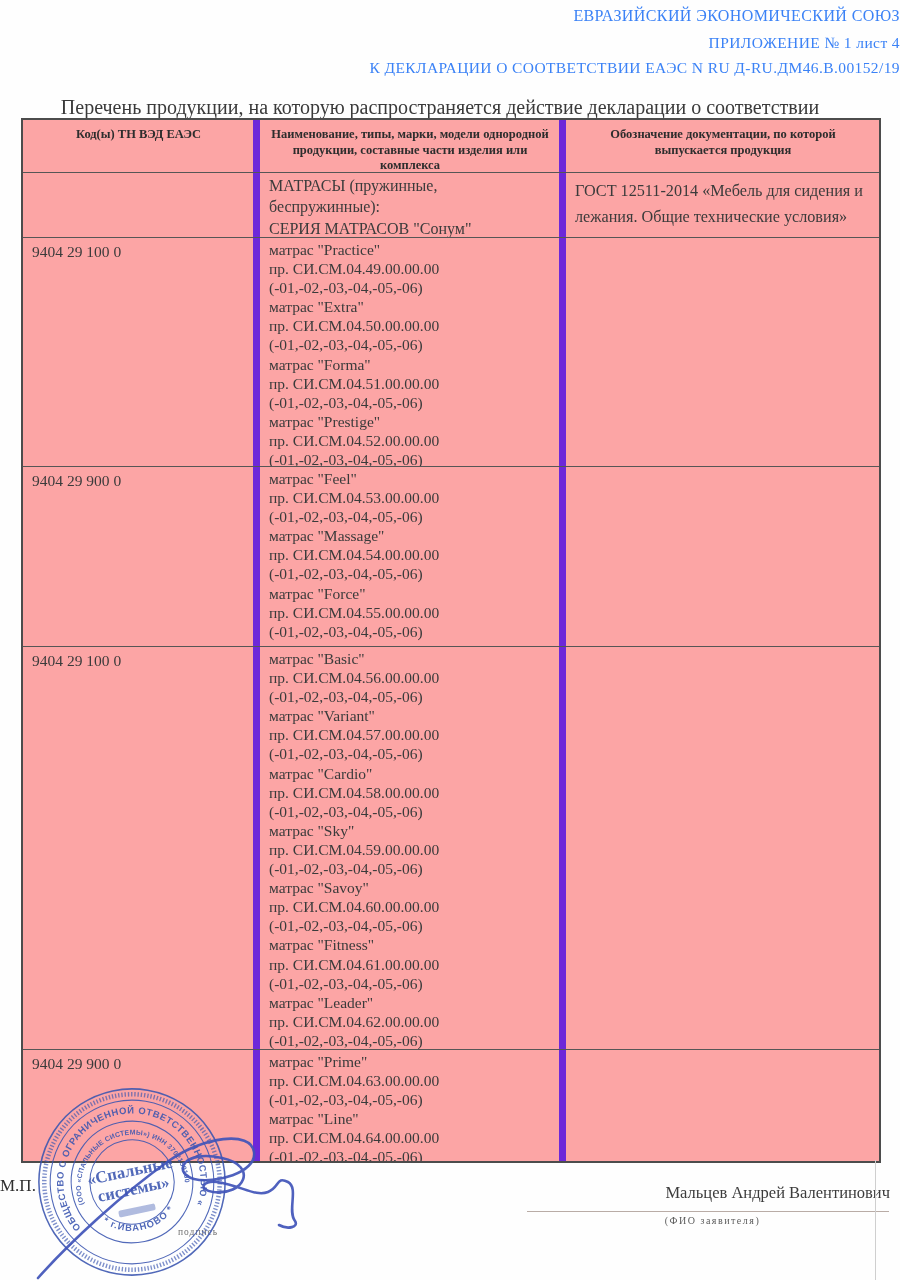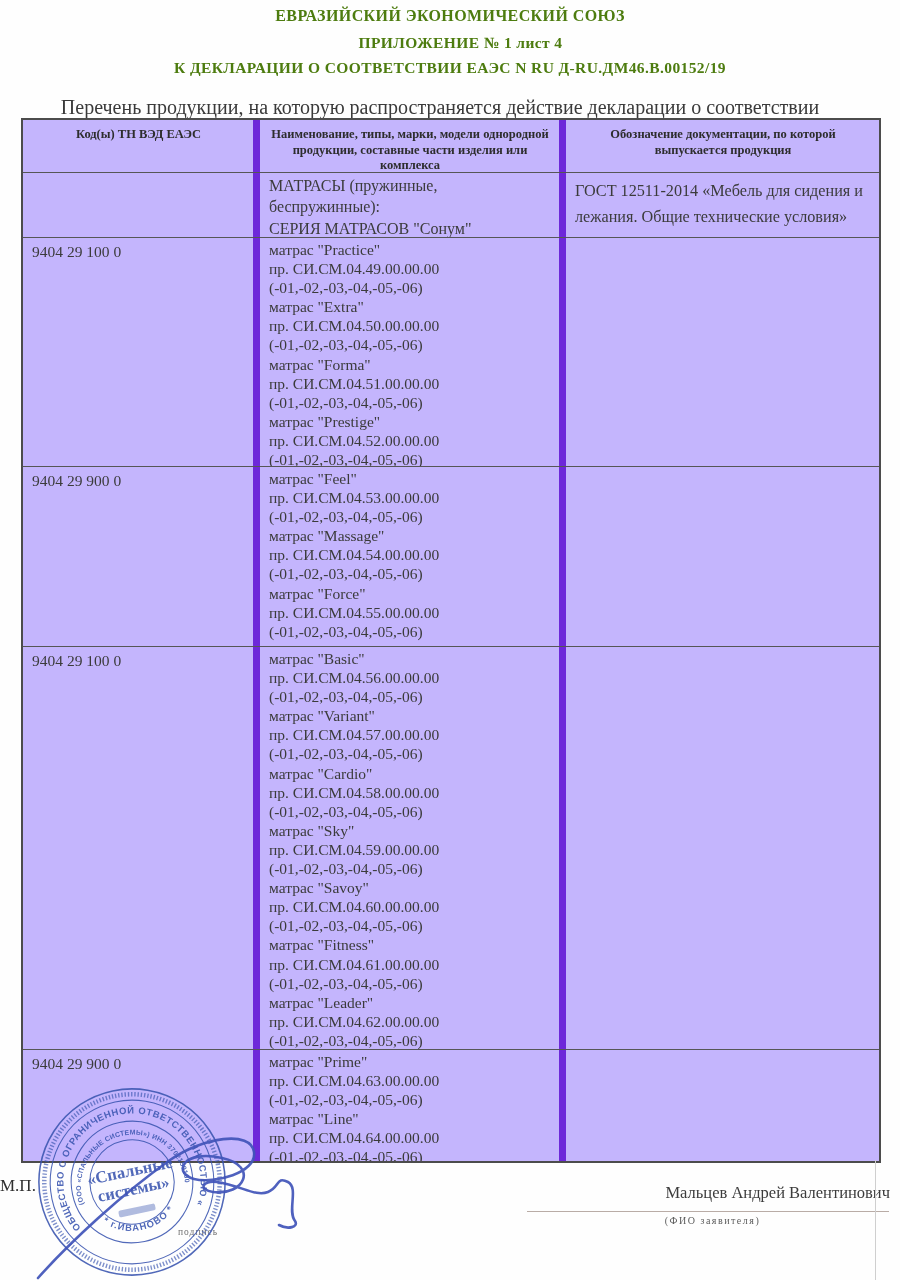"ЕВРАЗИЙСКИЙ ЭКОНОМИЧЕСКИЙ СОЮЗ" .hline { color: #4d7c0f -> #3b82f6; font-weight: bold -> normal; text-align: center -> right }
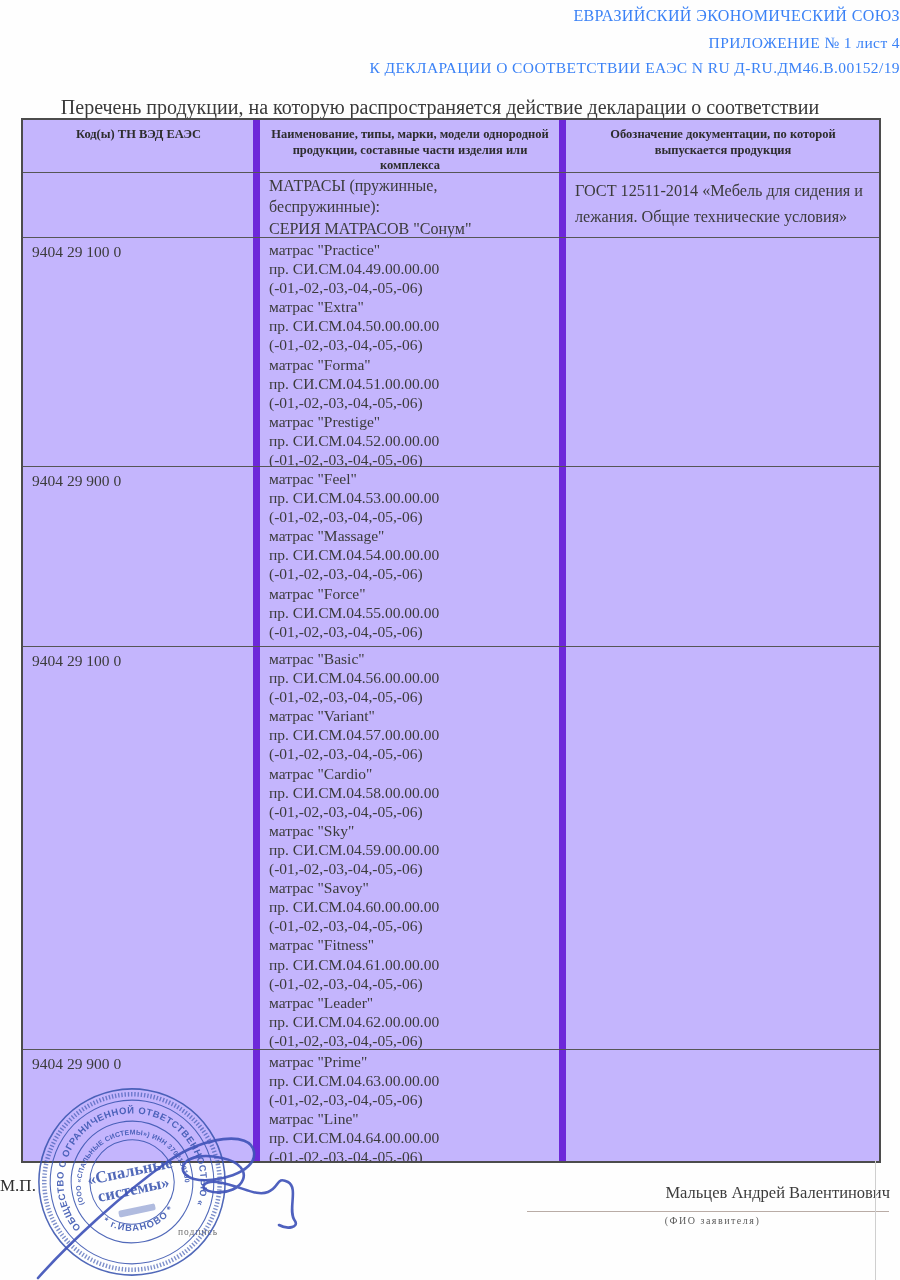"Код(ы) ТН ВЭД ЕАЭС" .doc-table { background: #c4b5fd -> #fca5a5 }
